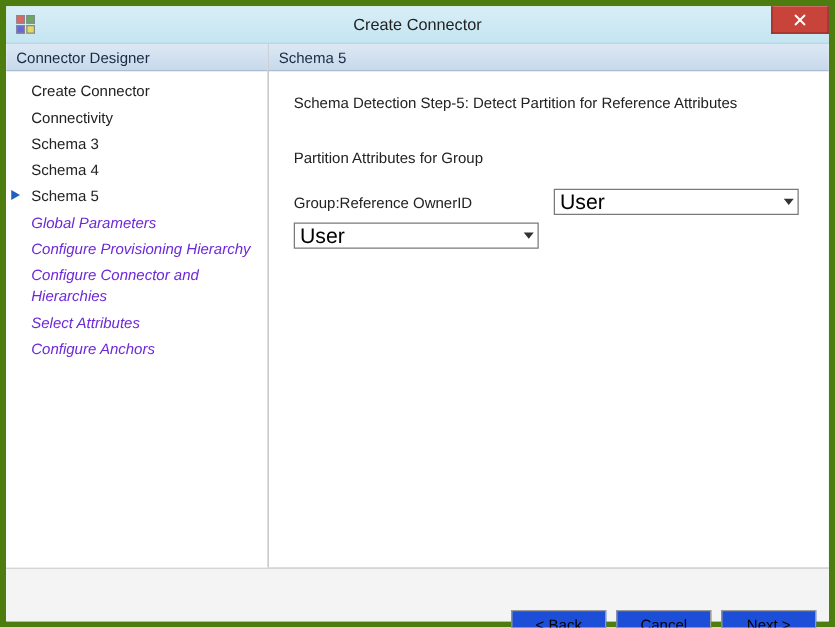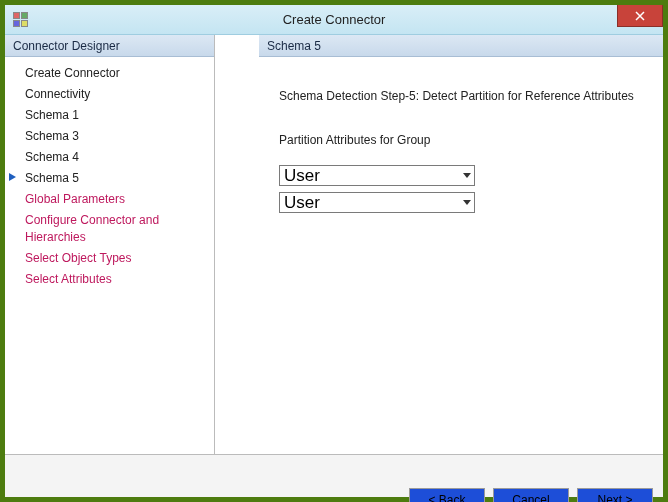"Connector Designer" .panes { gap: 44px -> none }
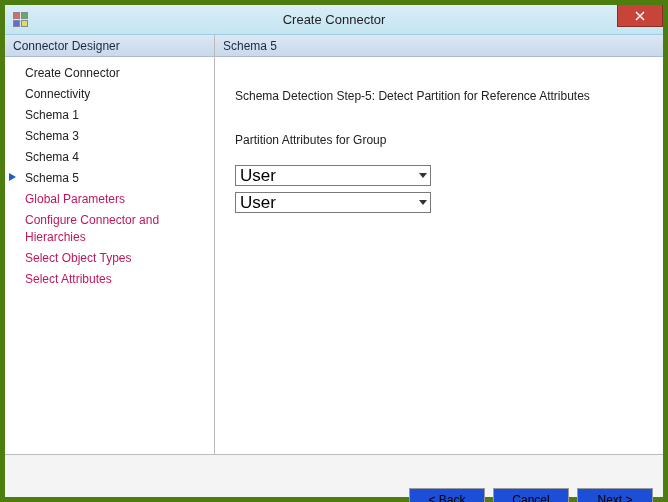"Schema Detection Step-5: Detect" .content-body { padding: 32px 20px -> 18px 20px }
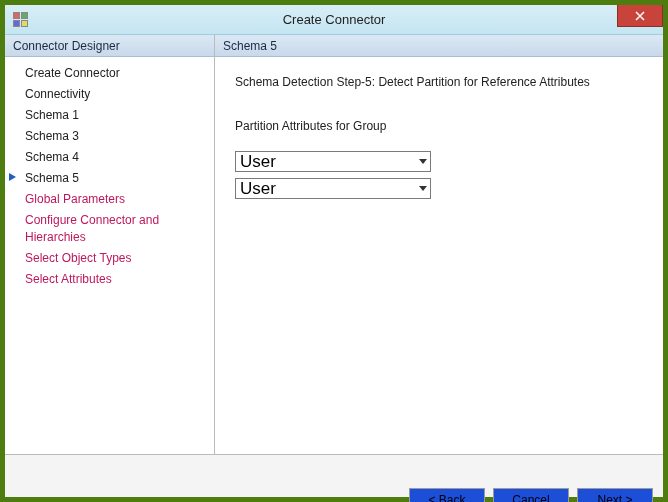"Schema 1" div.nav-item { html: <div>Schema 1</div> -> none }
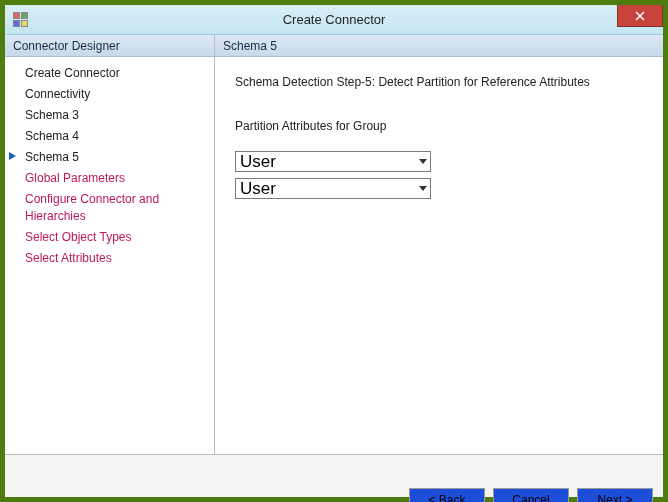"Group:Reference OwnerID" label { html: none -> <label>Group:Reference OwnerID</label> }
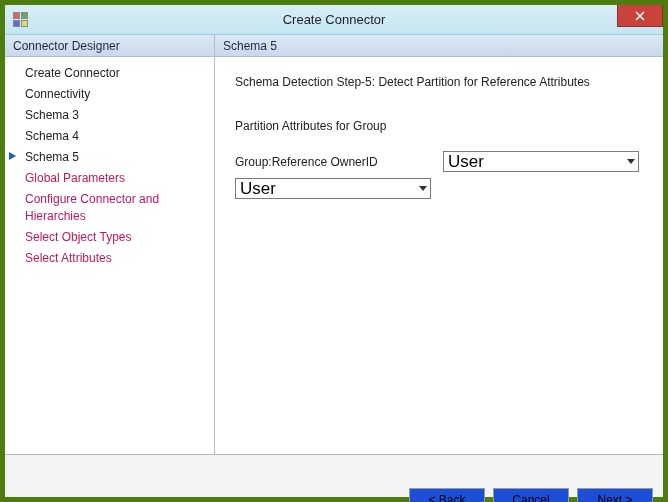"Global Parameters" .nav-item.disabled { color: #be185d -> #6d28d9; font-style: none -> italic }
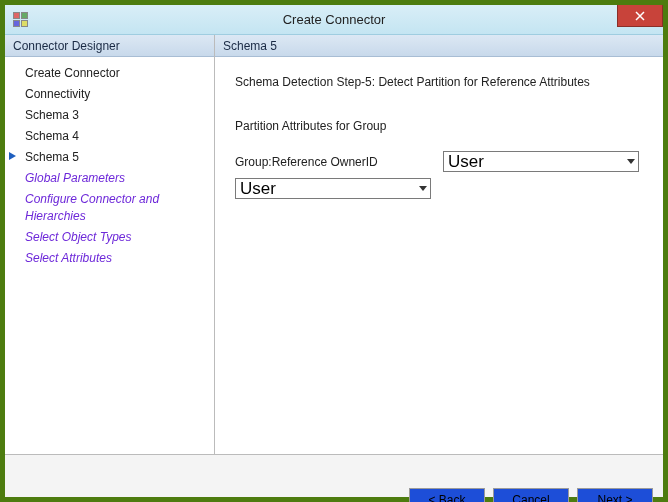"Configure Provisioning Hierarchy" div.nav-item { html: none -> <div>Configure Provisioning Hierarchy</div> }
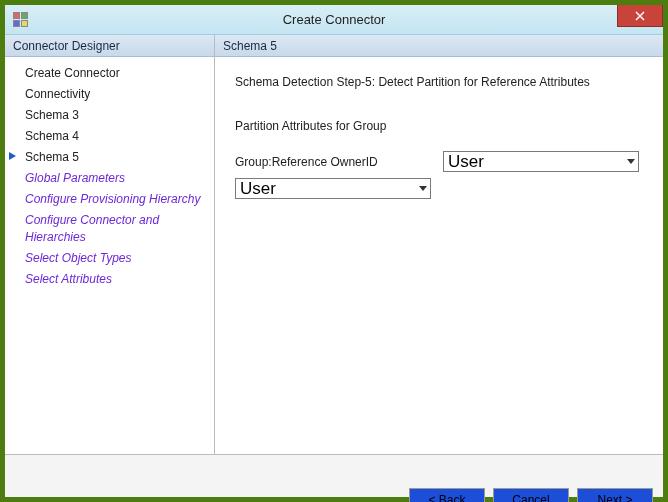"Select Object Types" div.nav-item { html: <div>Select Object Types</div> -> none }
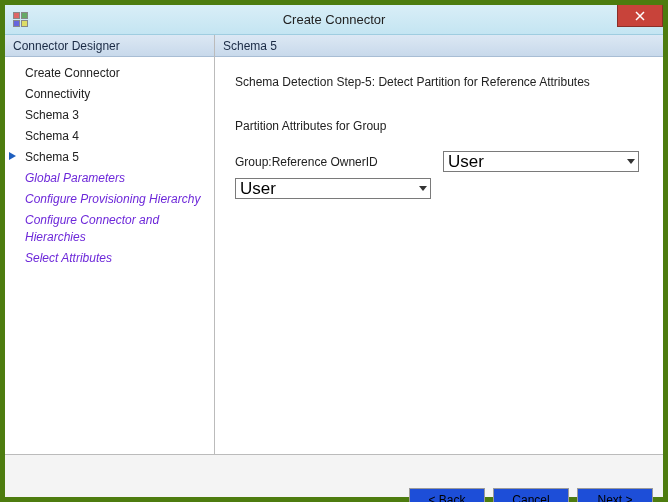"Configure Anchors" div.nav-item { html: none -> <div>Configure Anchors</div> }
